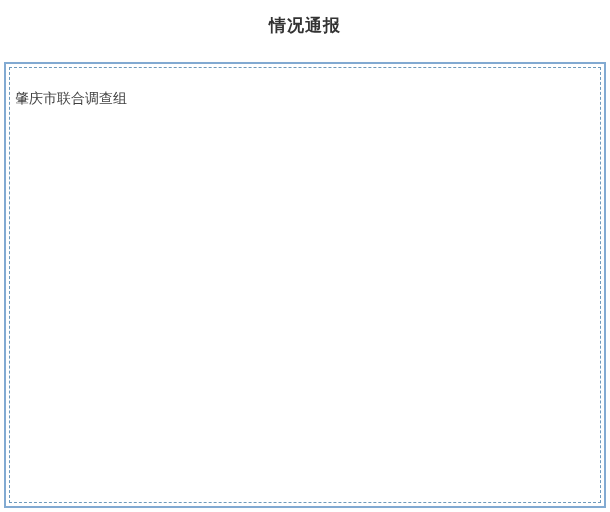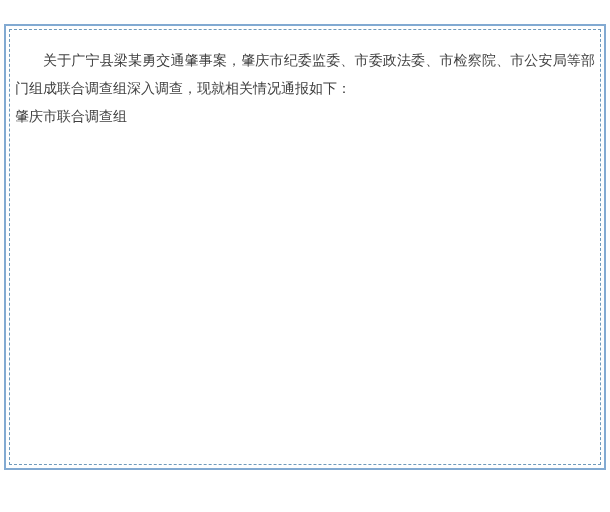"情况通报" h1.notice-title { html: none -> <h1>情况通报</h1> }
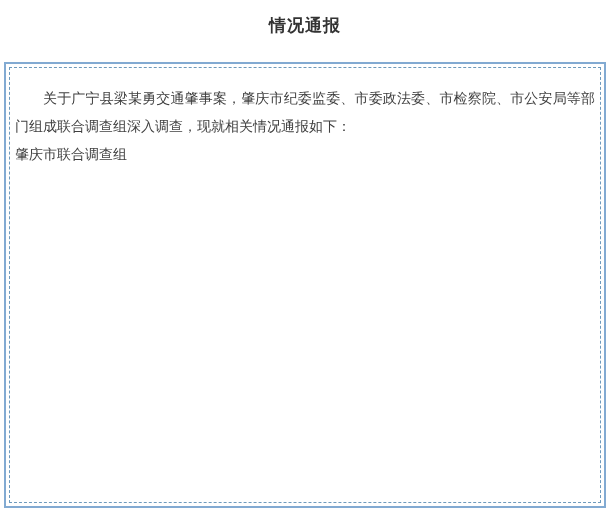"关于广宁县梁某勇交通肇事案，肇庆市纪委监委、市委政法委、市检察院、市公安局等部门" p.body-paragraph { html: <p>关于广宁县梁某勇交通肇事案，肇庆市纪委监委、市委政法委、市检察院、市公安局等部门组成联合调查组深入调查，现就相关情况通报如下：</p> -> none }
